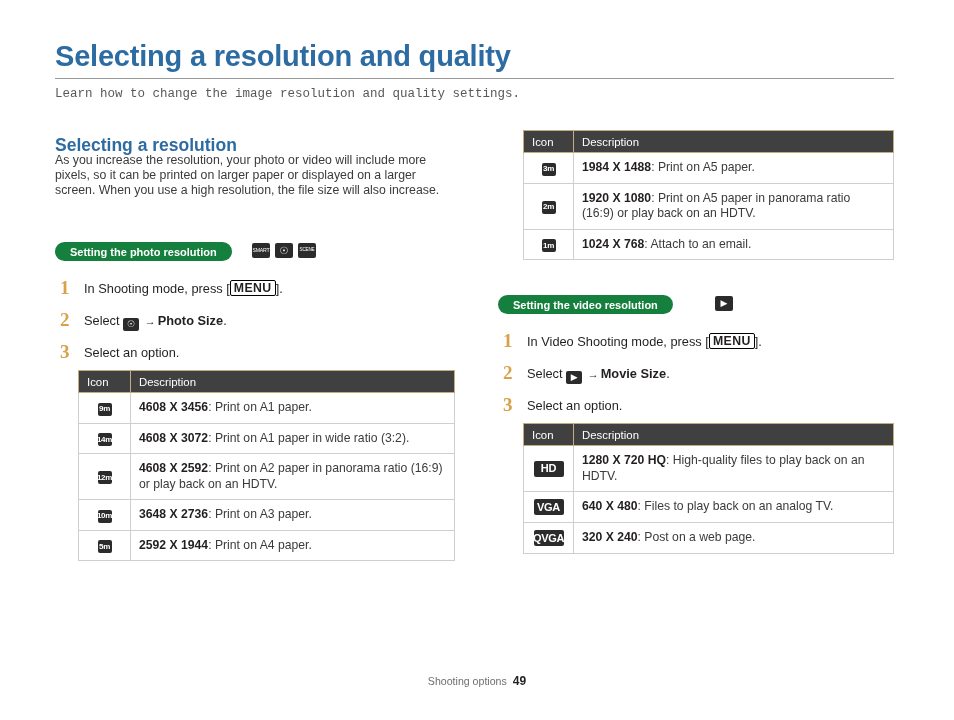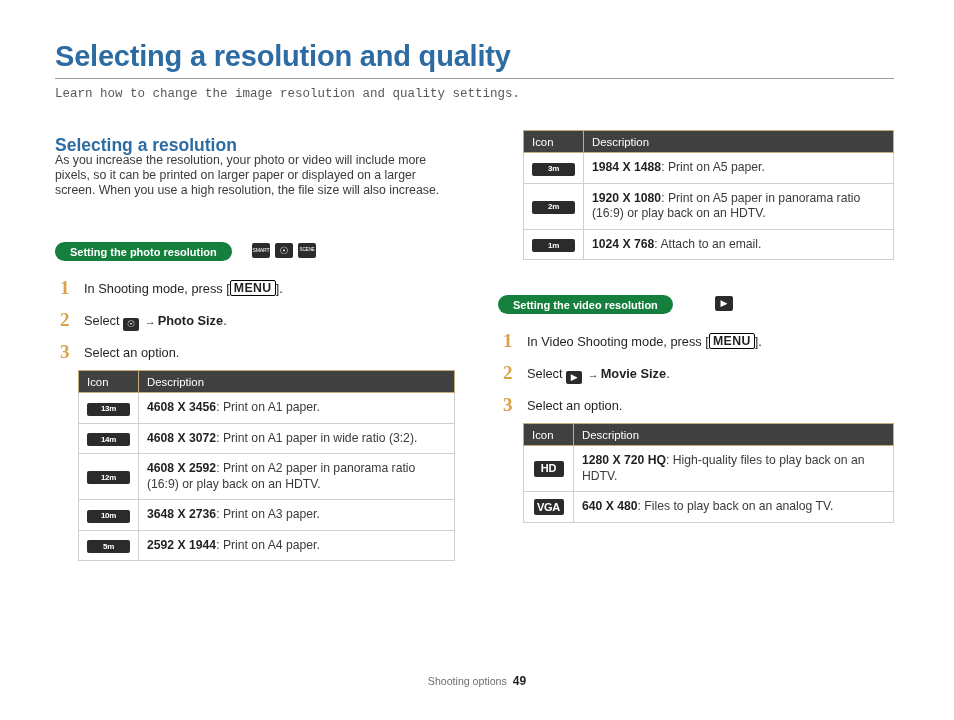"3m" .res-ic.small { width: 43px -> 14px }
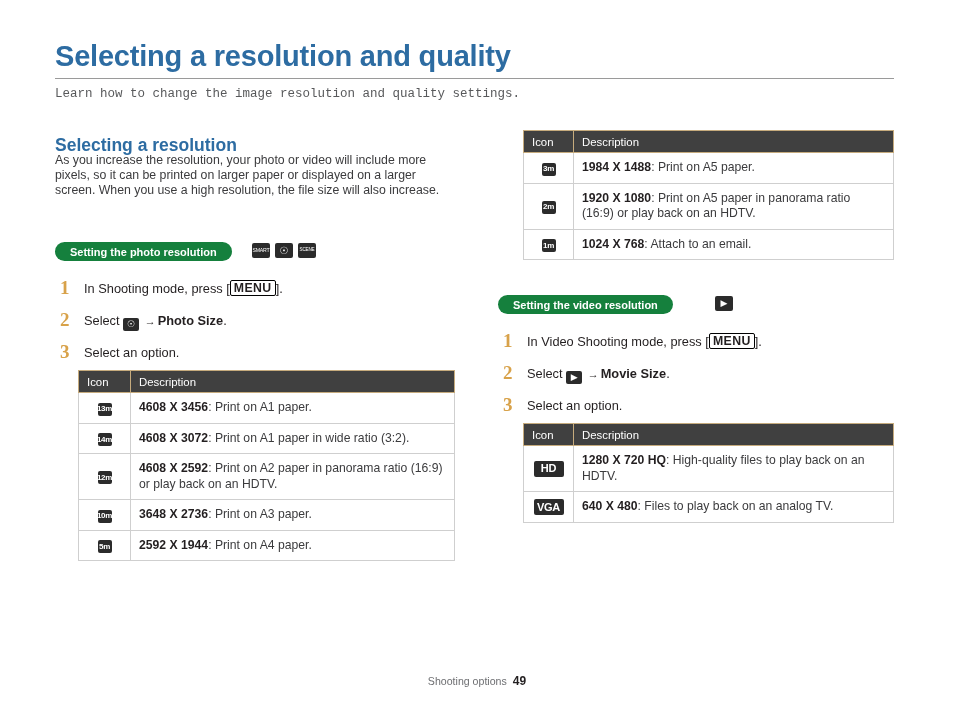"13m" span.res-ic { text: 13m -> 9m }
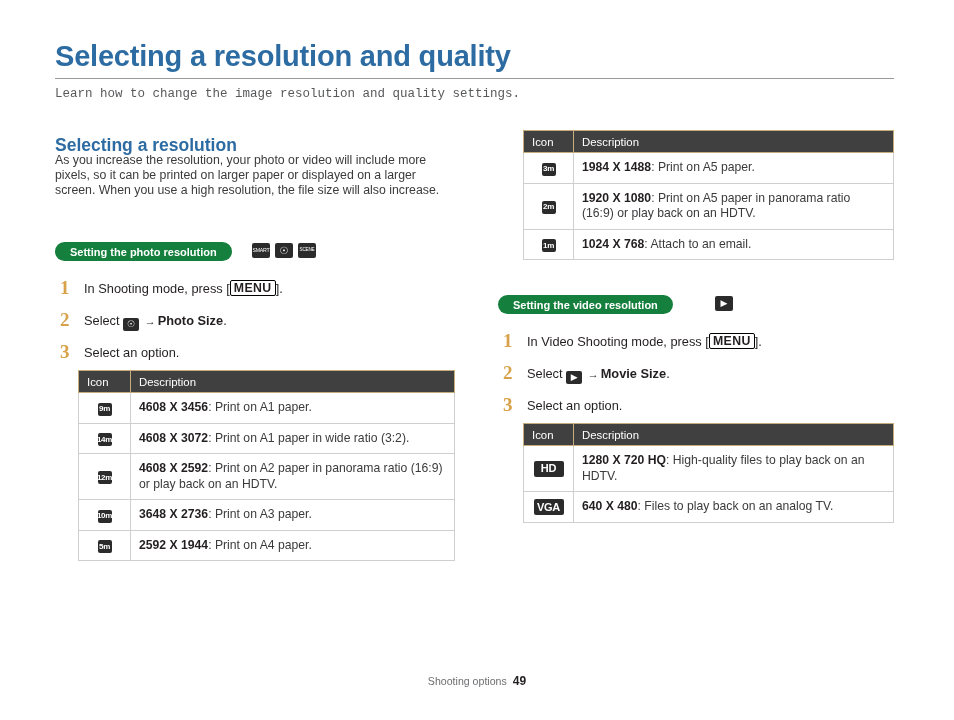"QVGA" tr { html: none -> <tr> <td><span>QVGA</span></td> <td><b>320 X 240</b><span>: Post on a web page.</span></td> </tr> }
